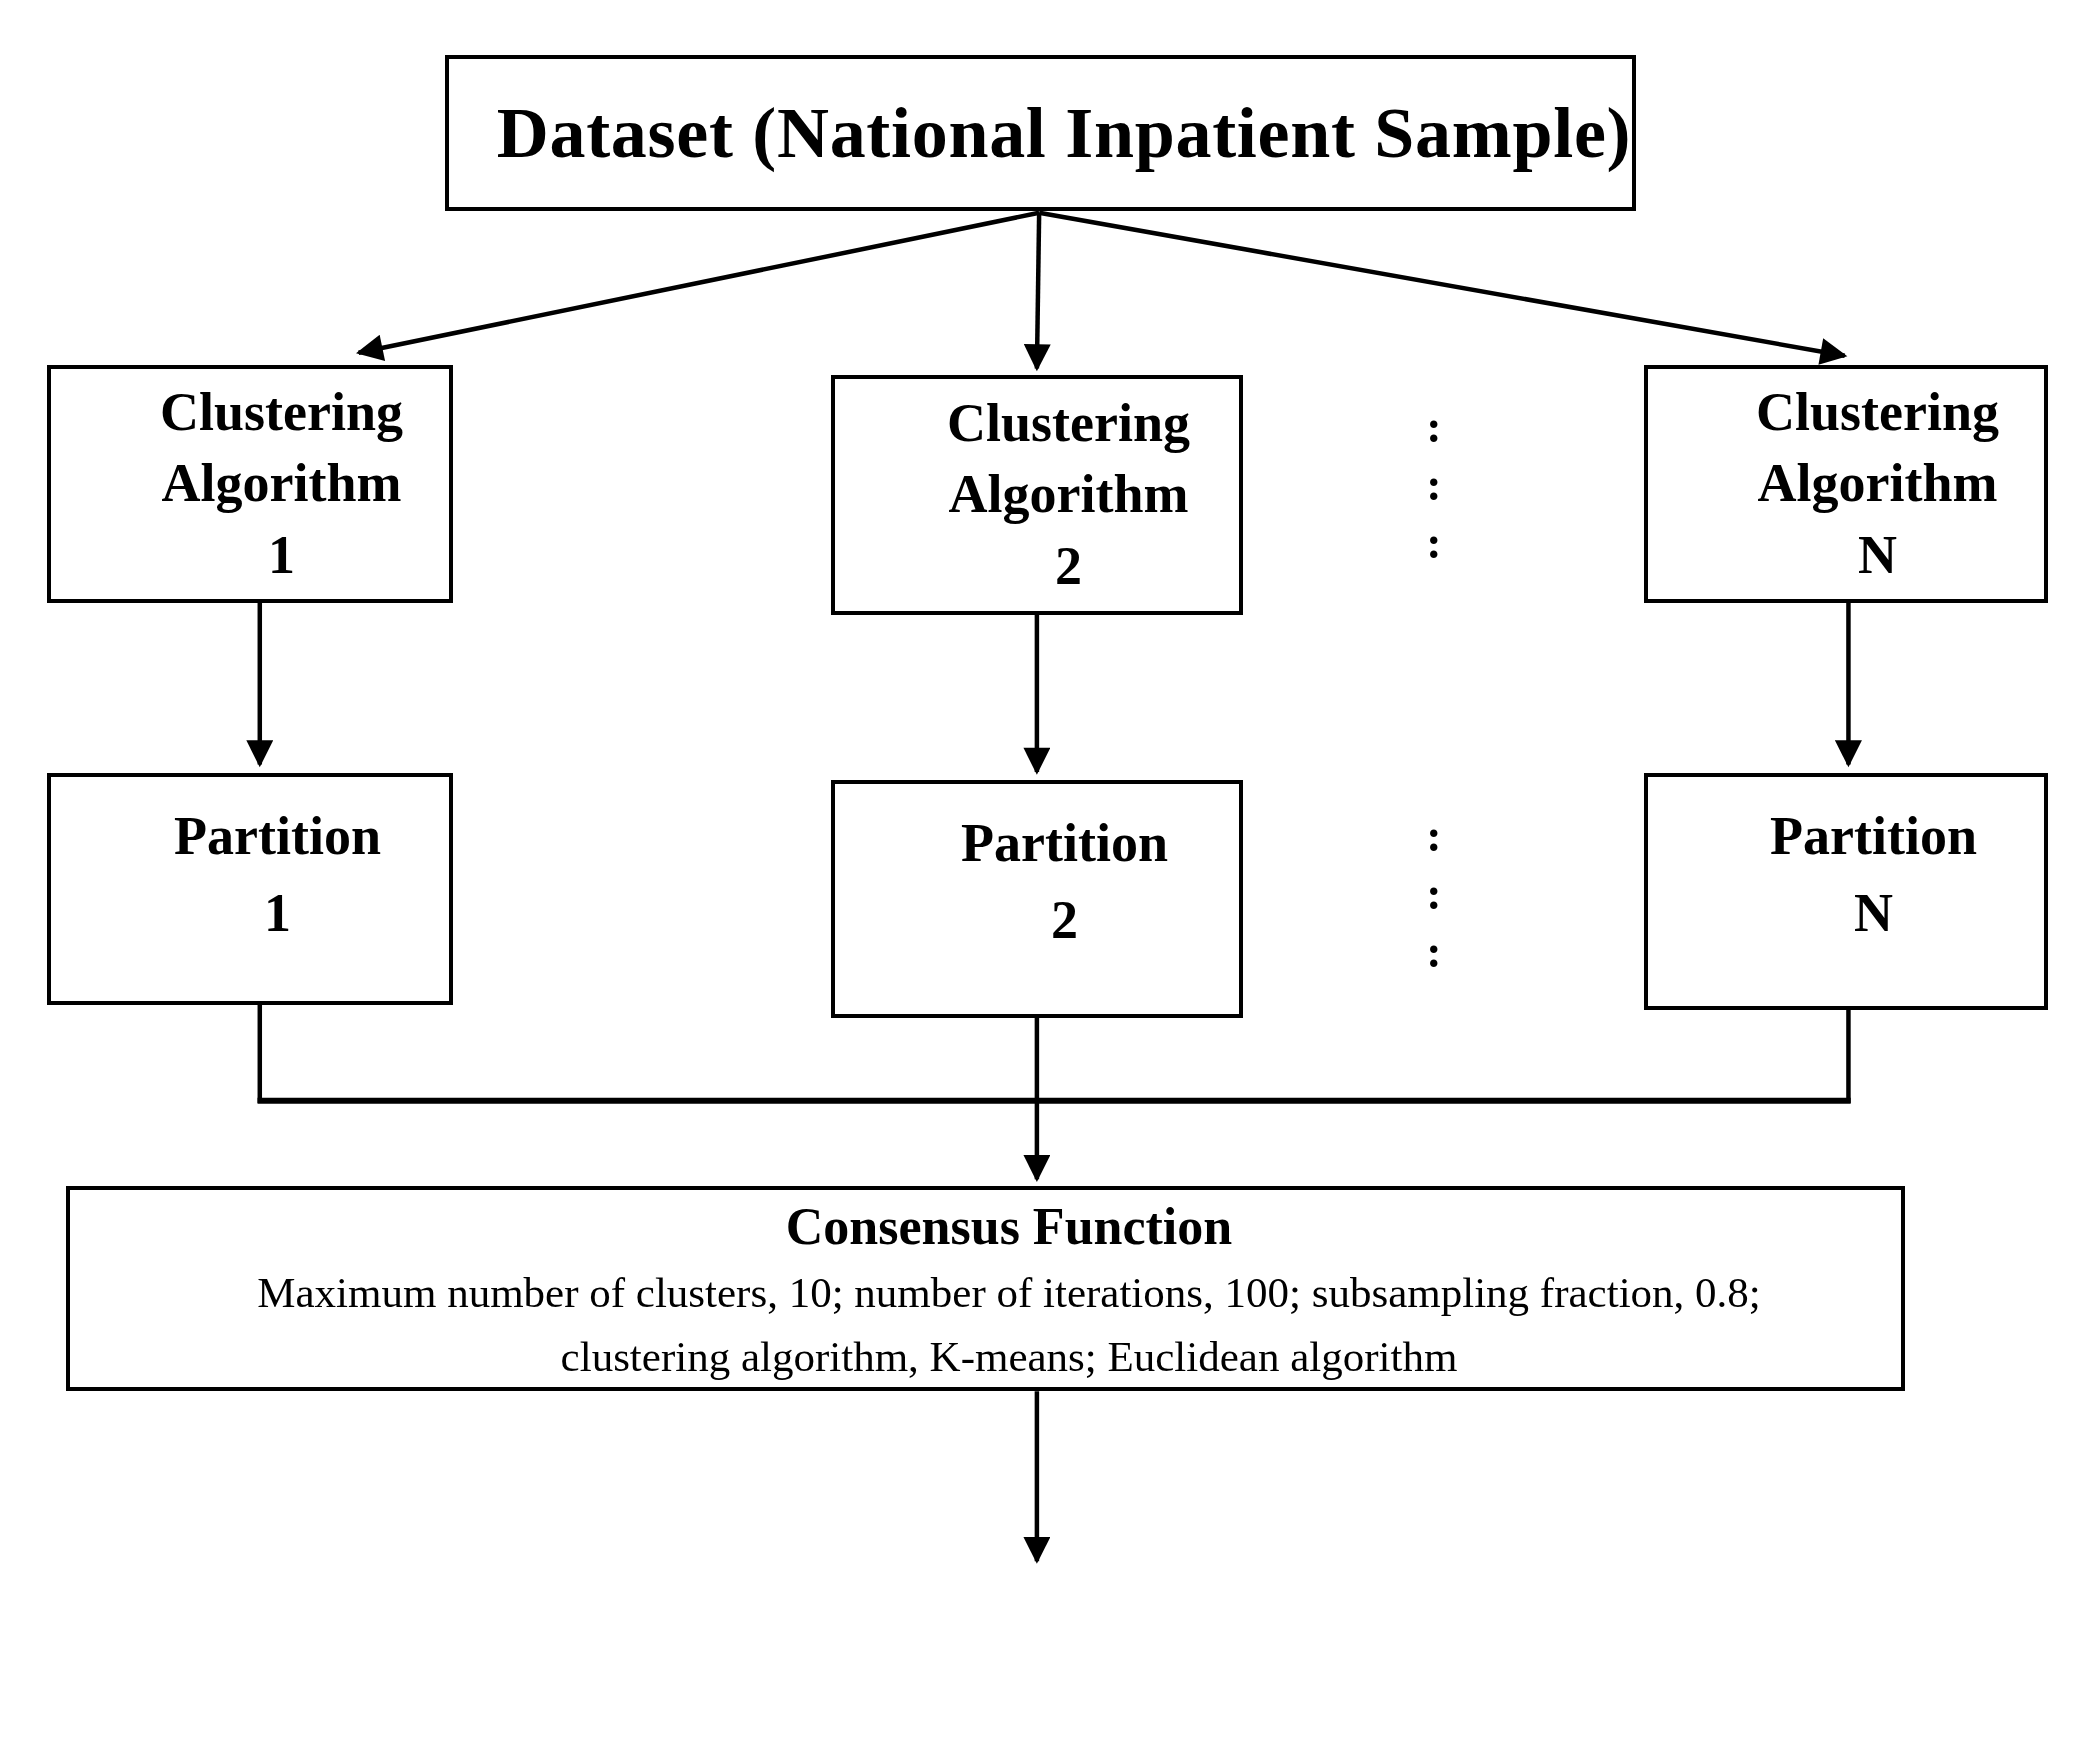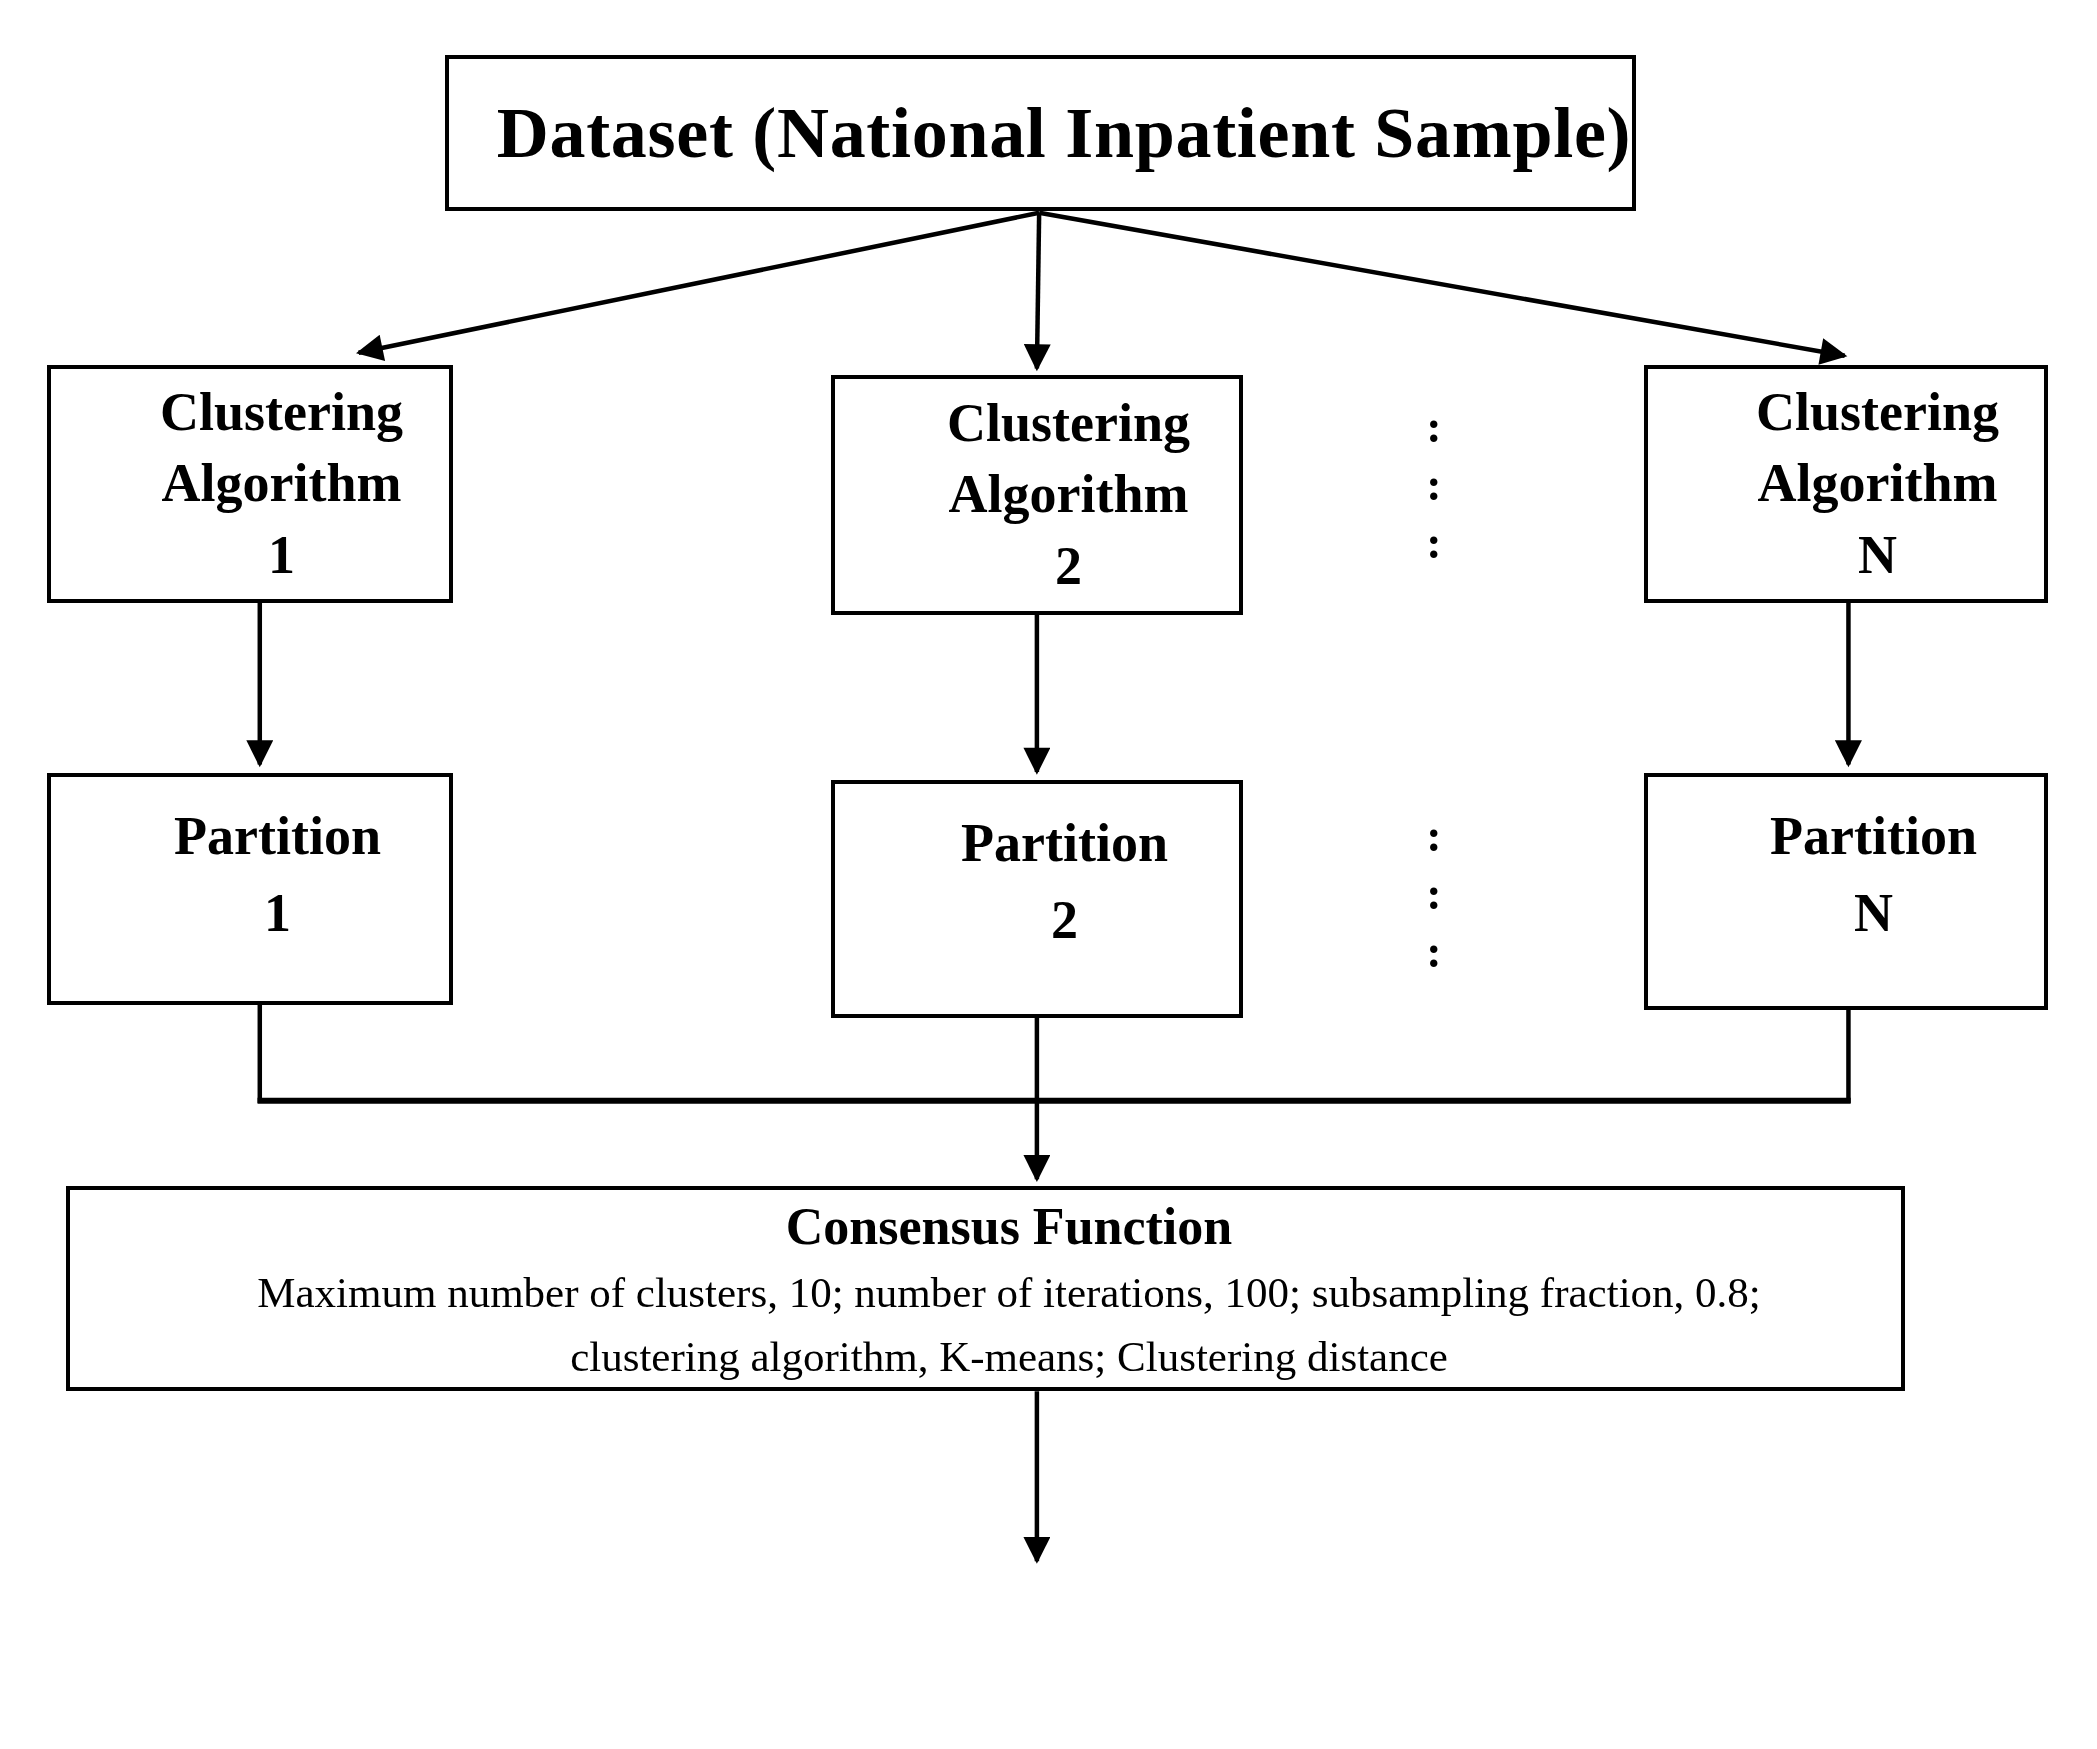"clustering algorithm, K-means;" span.consensus-body { text: Clustering distance -> Euclidean algorithm }
